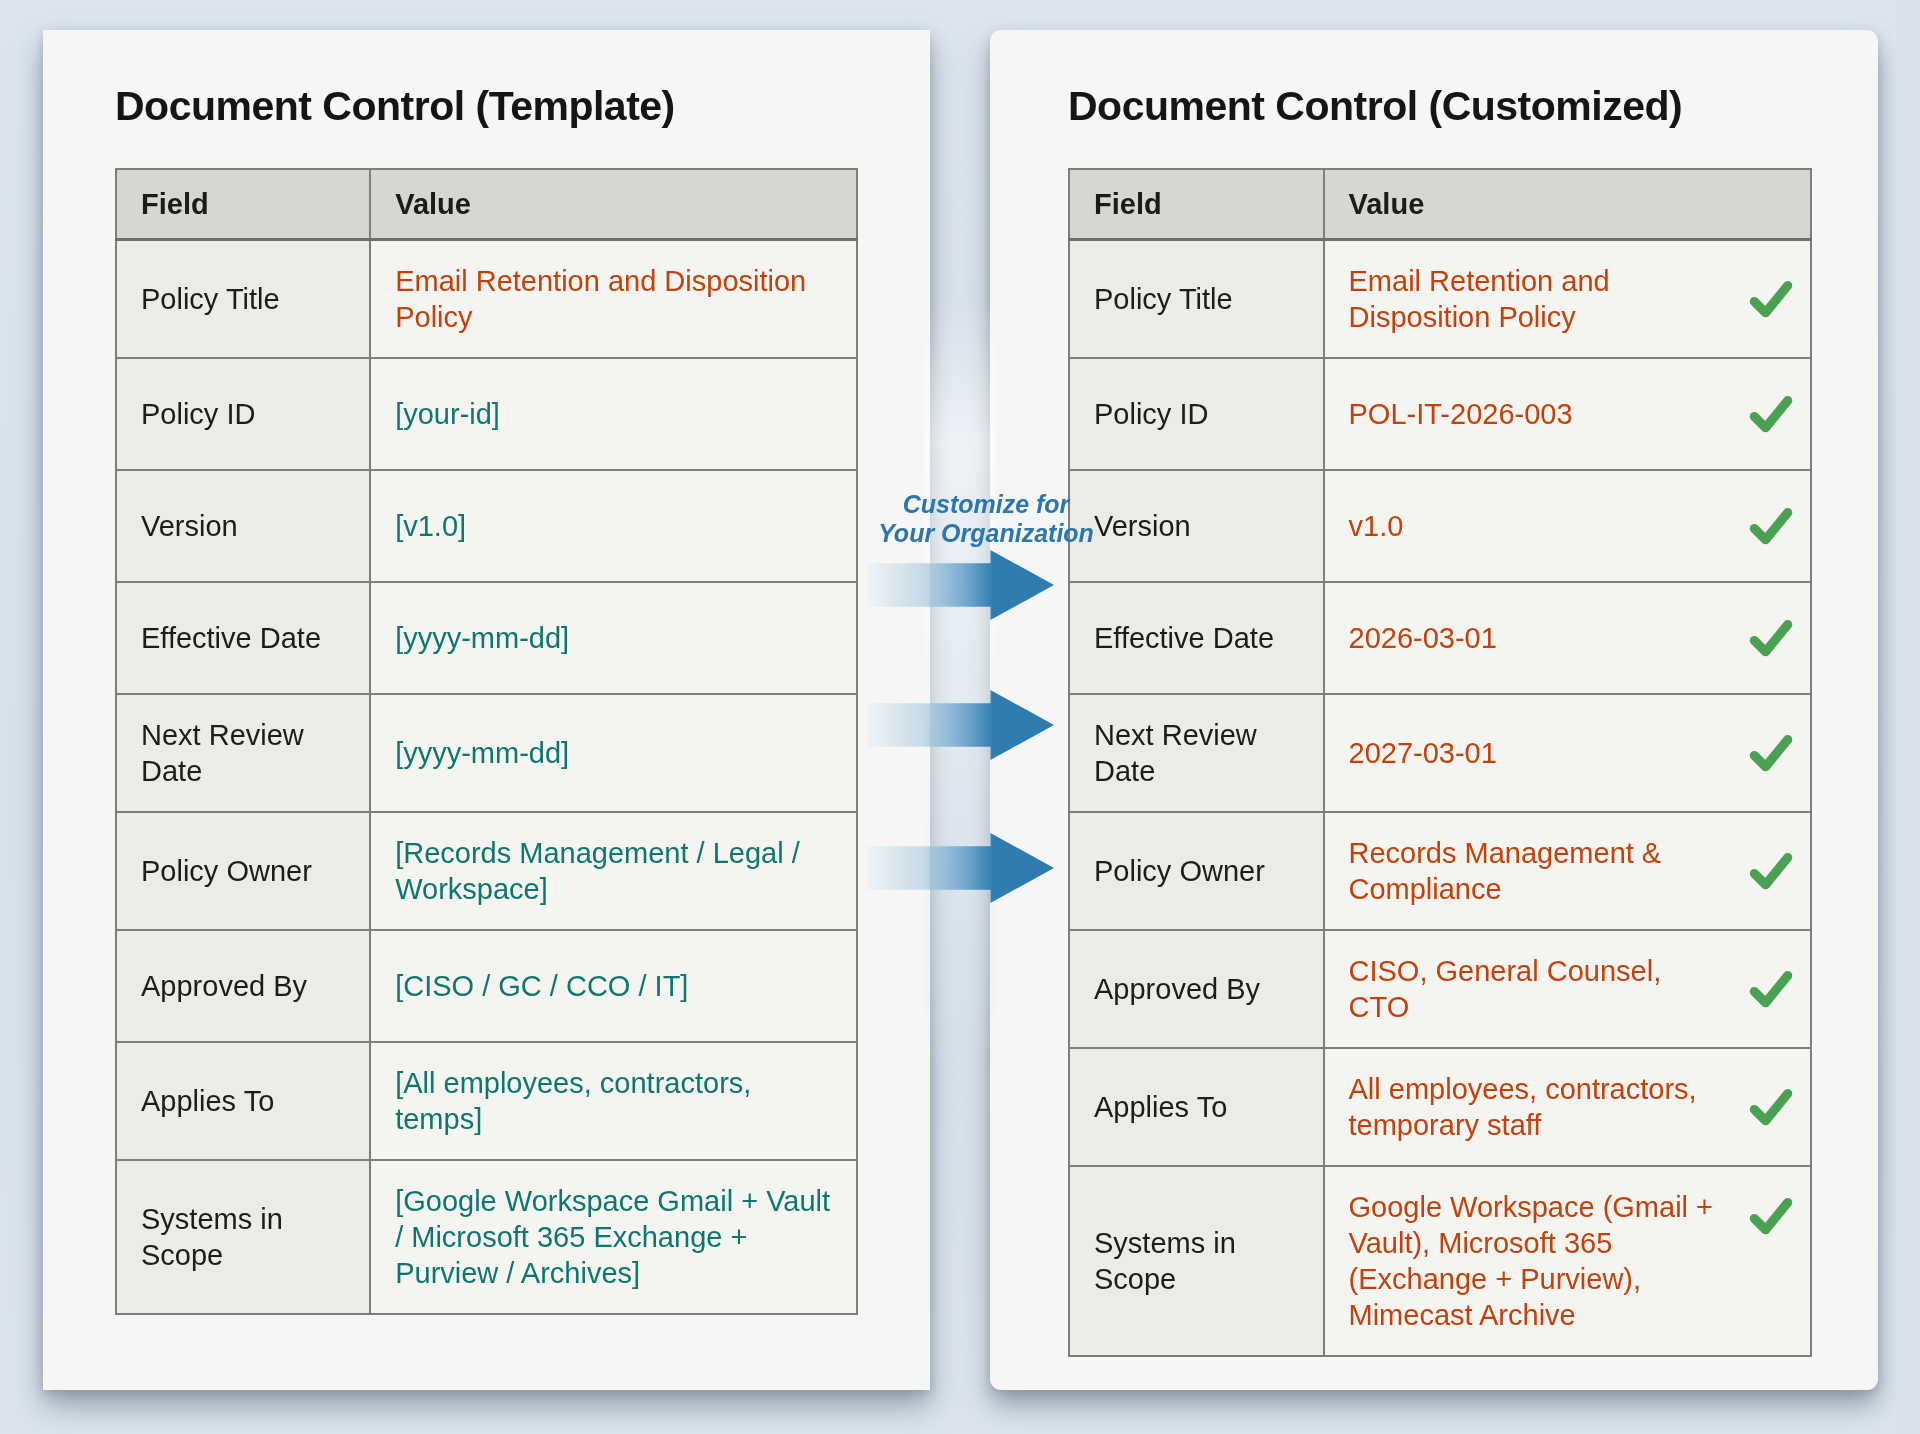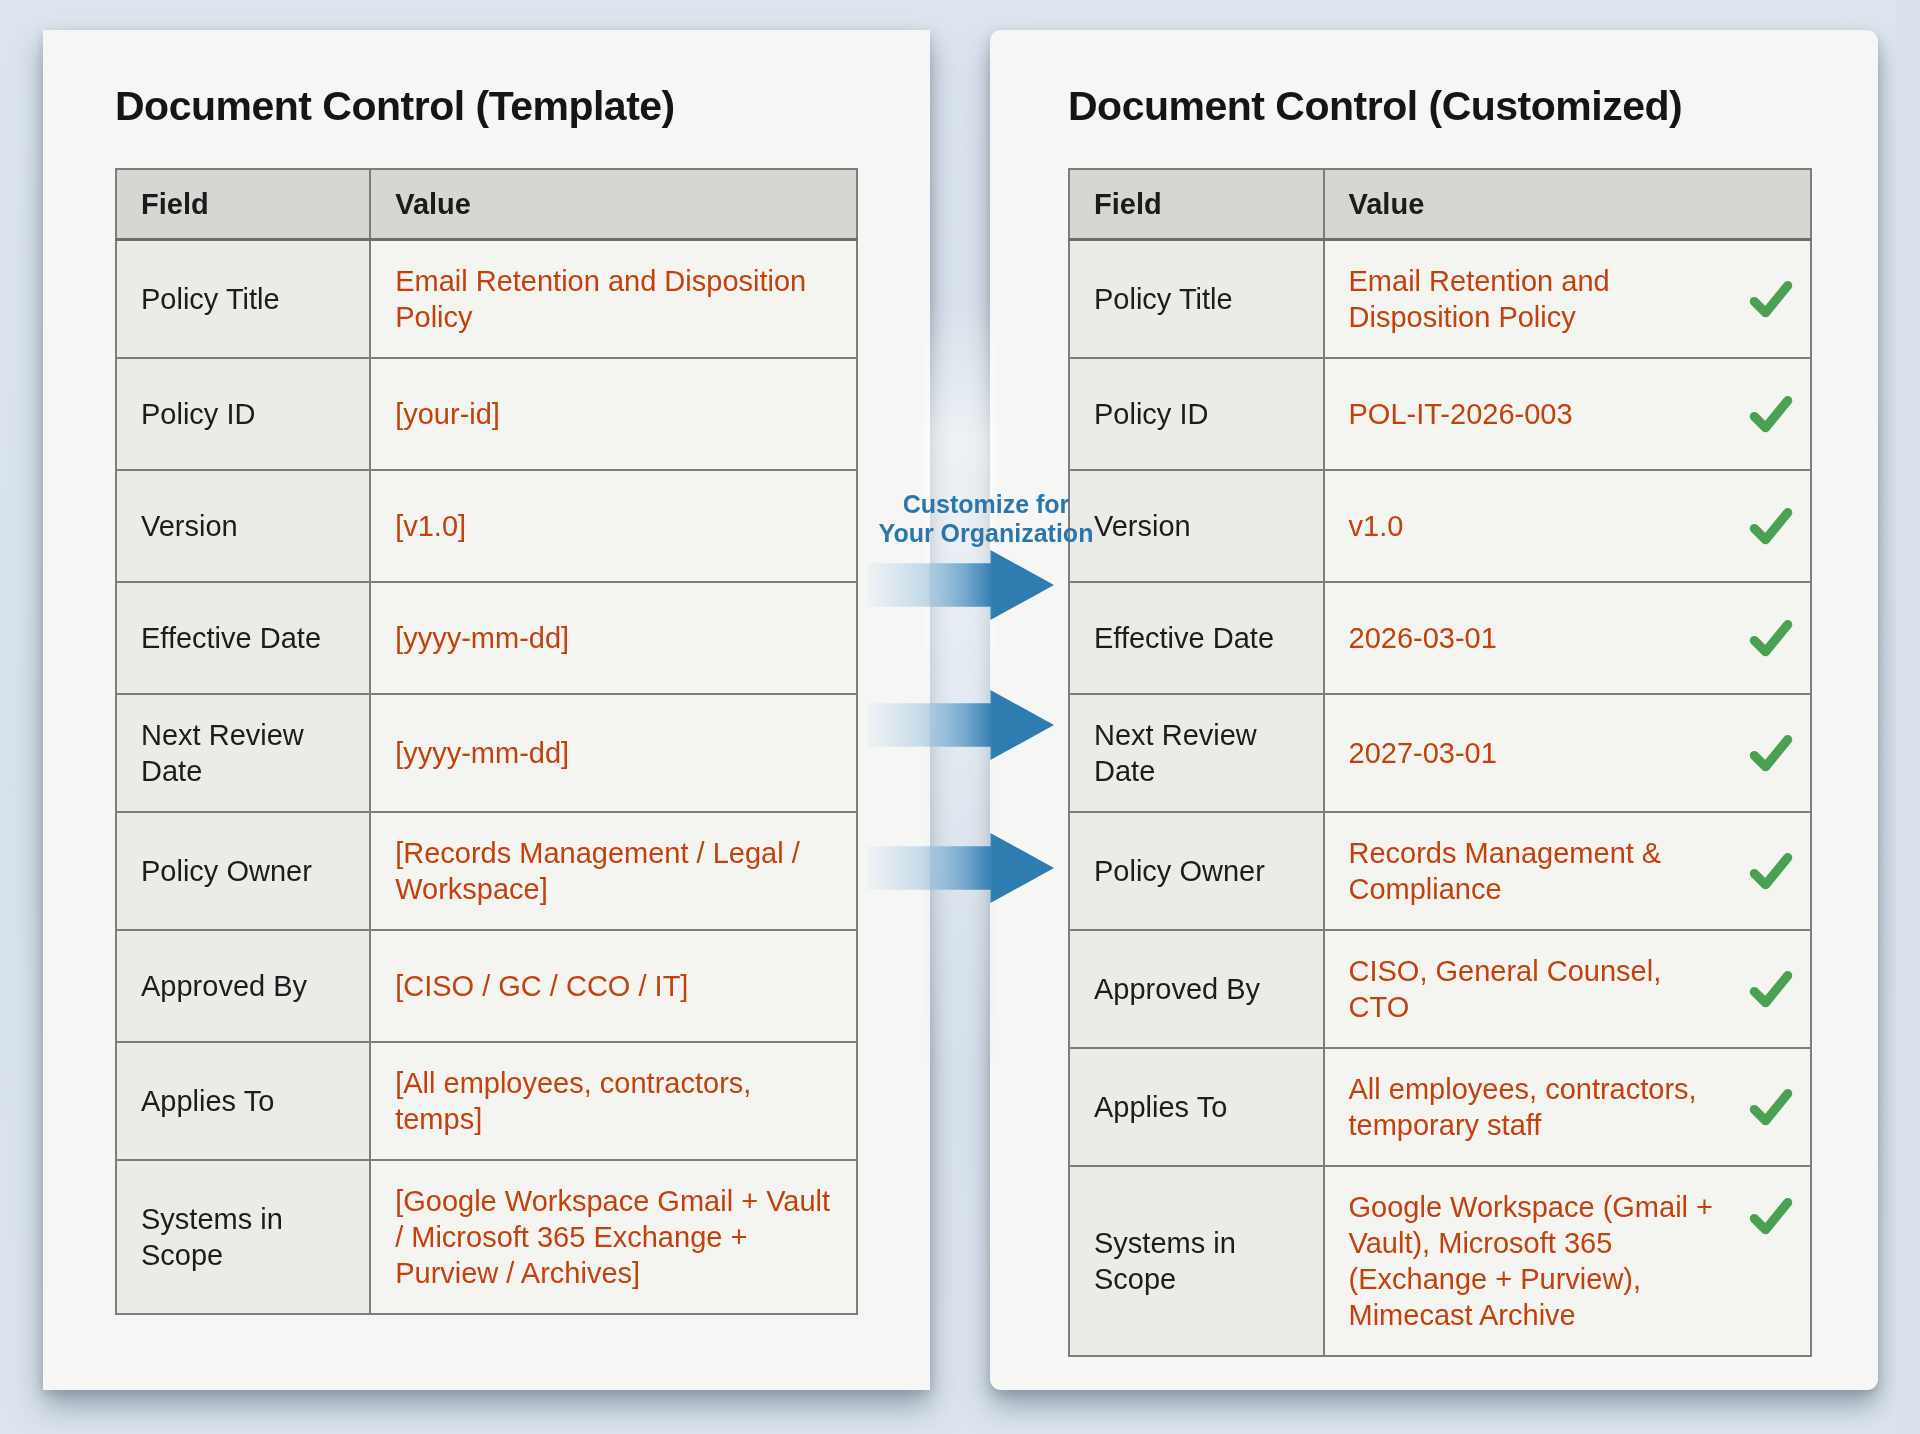"[your-id]" .doc-table td.value.ph { color: #c2410c -> #0f766e }
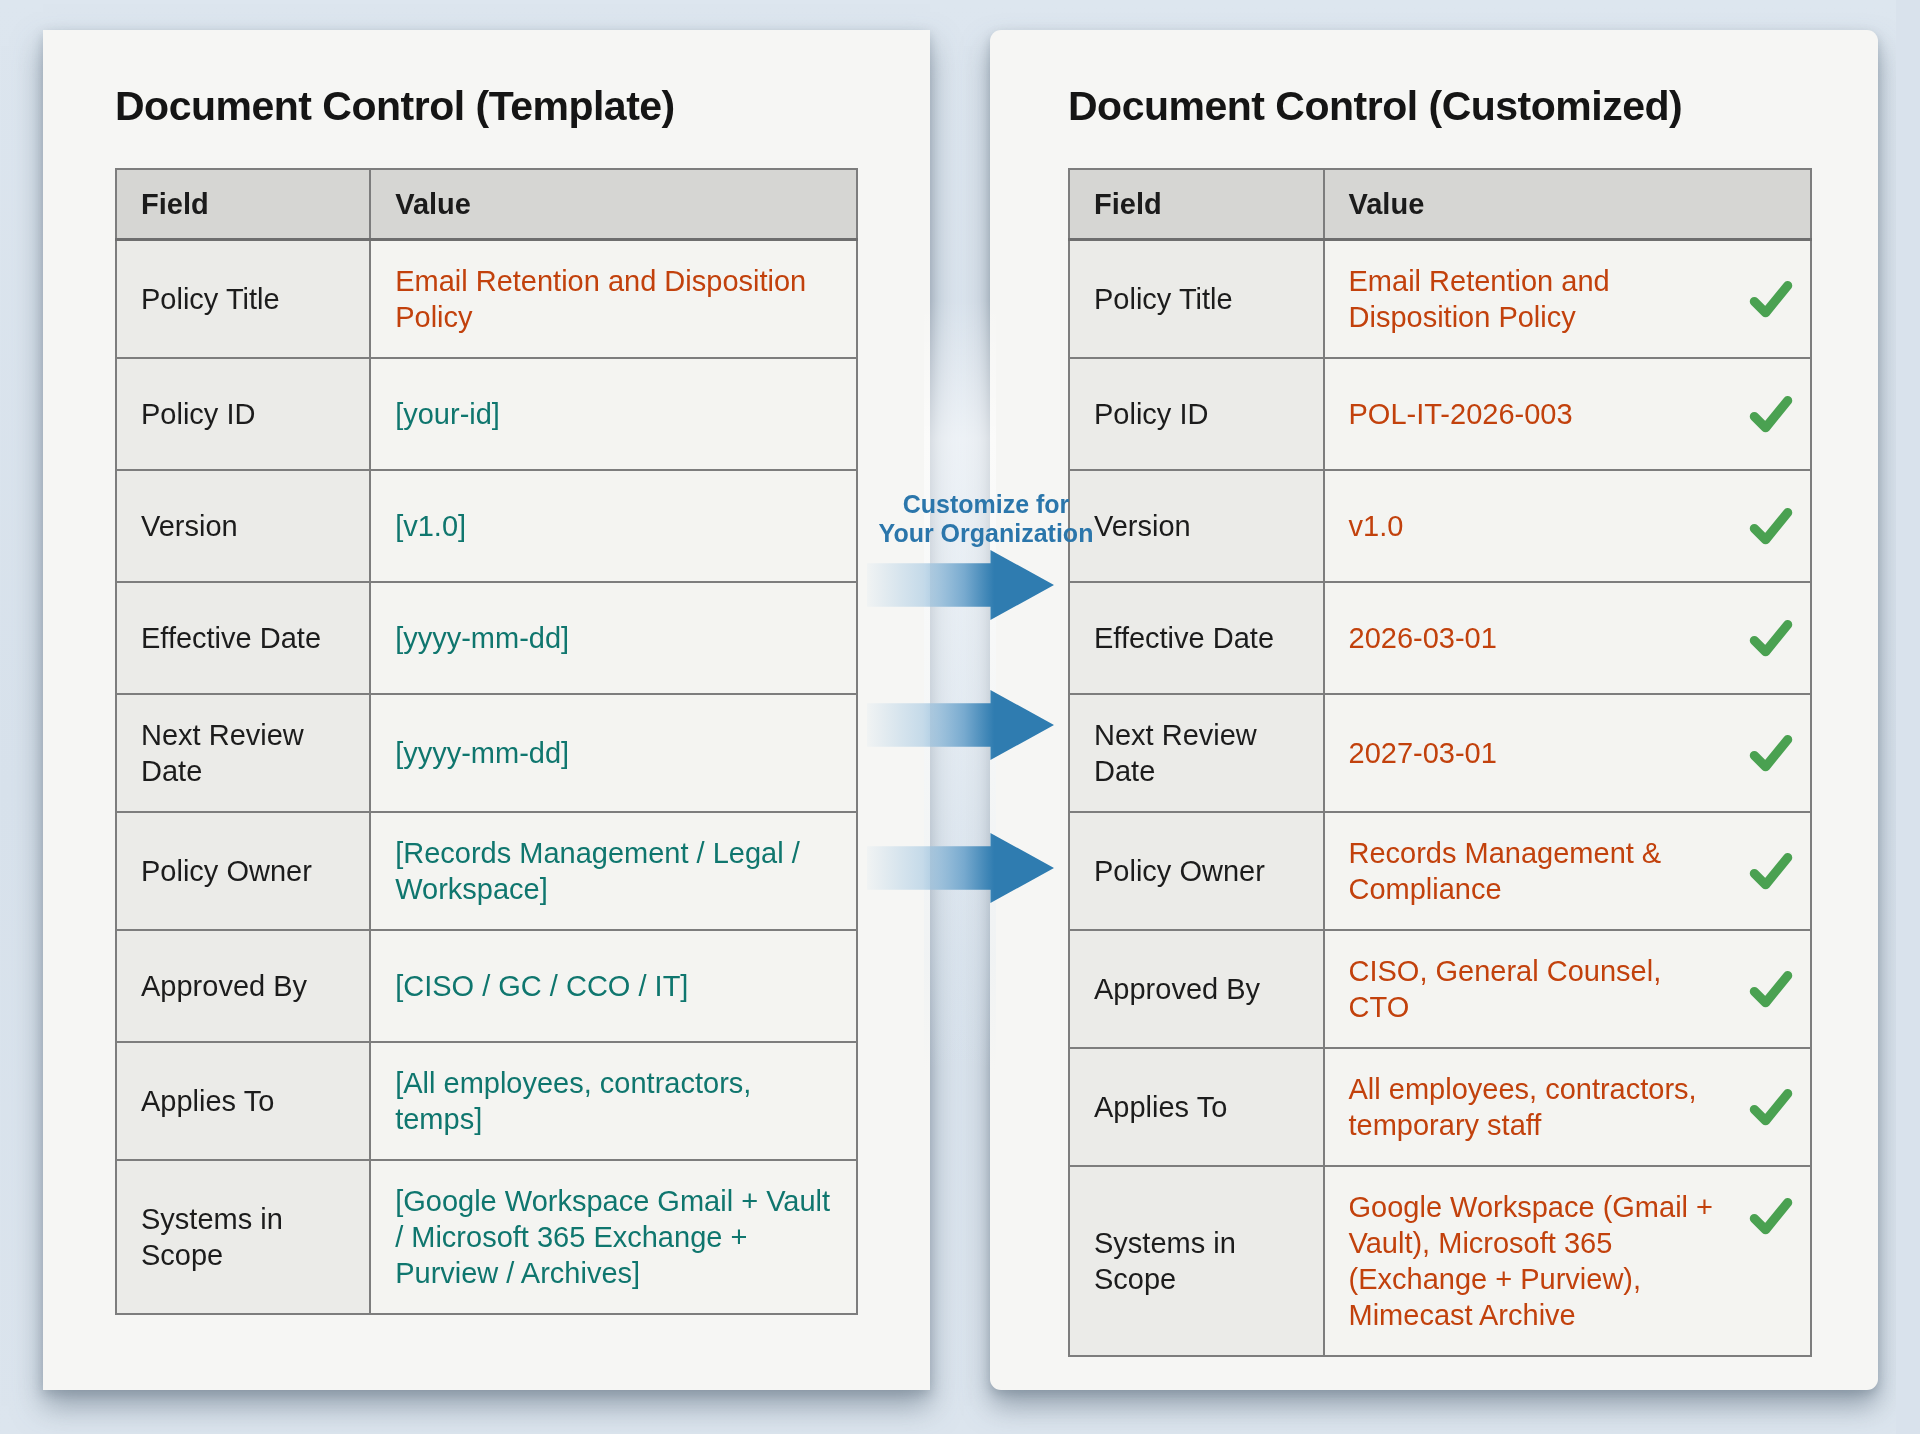"Customize for" .connector-label { font-style: none -> italic }
